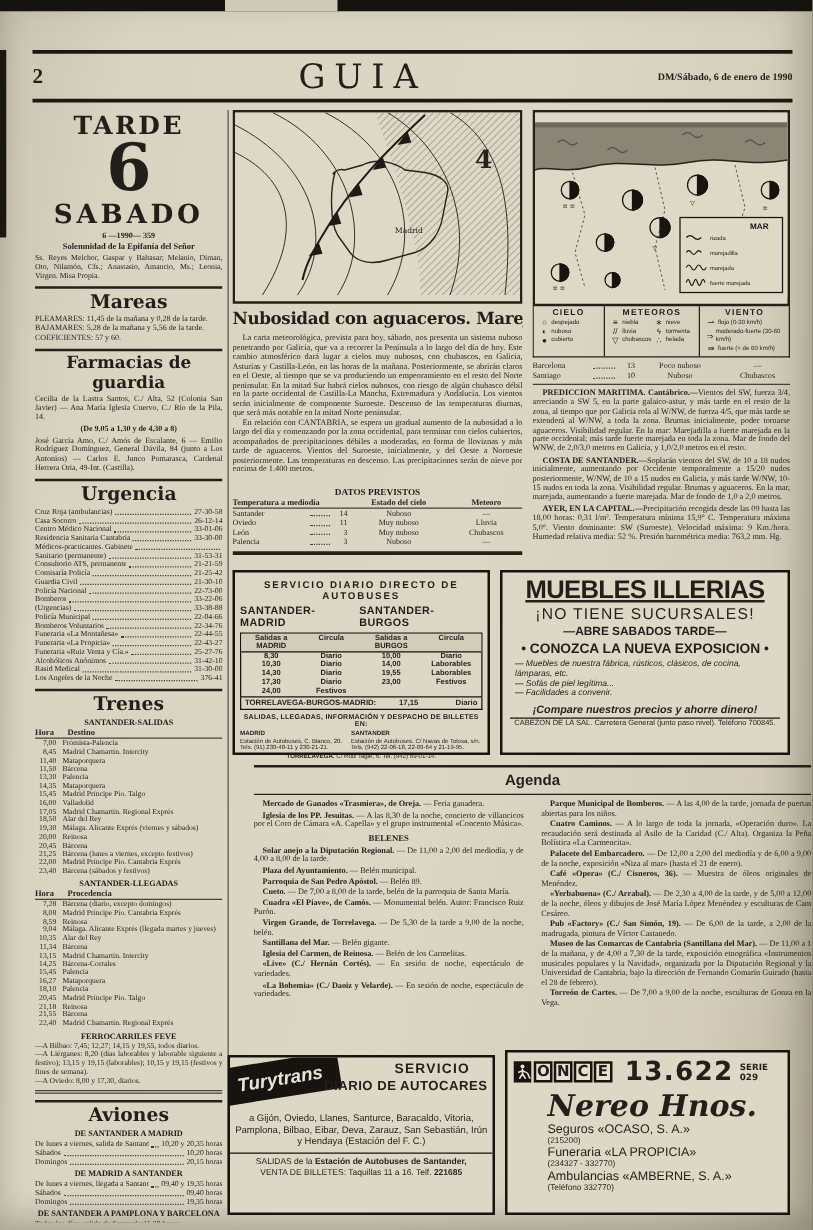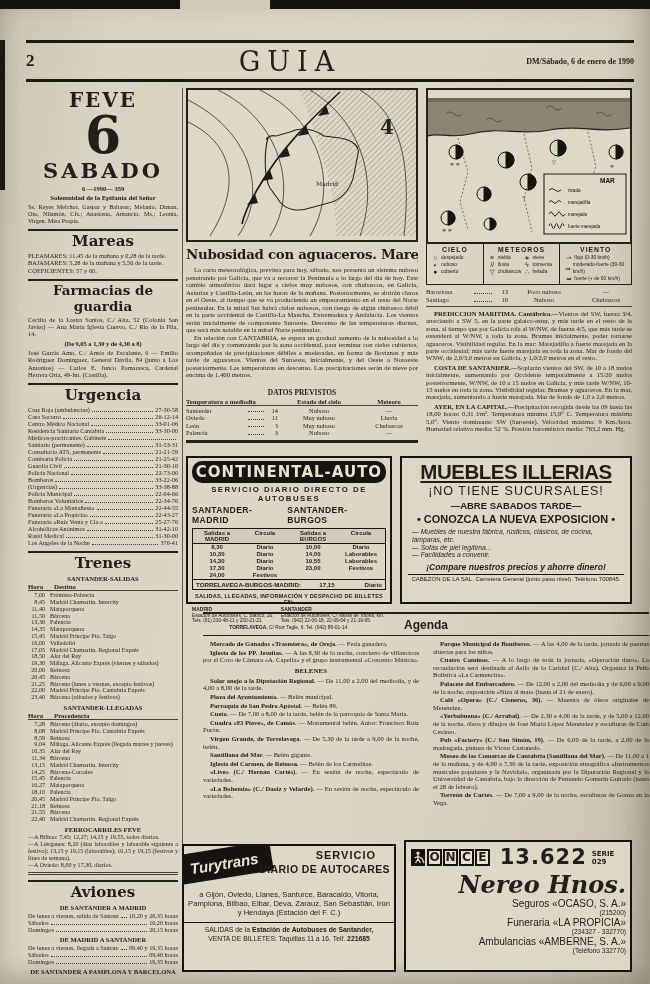"FEVE" div.month { text: FEVE -> TARDE }
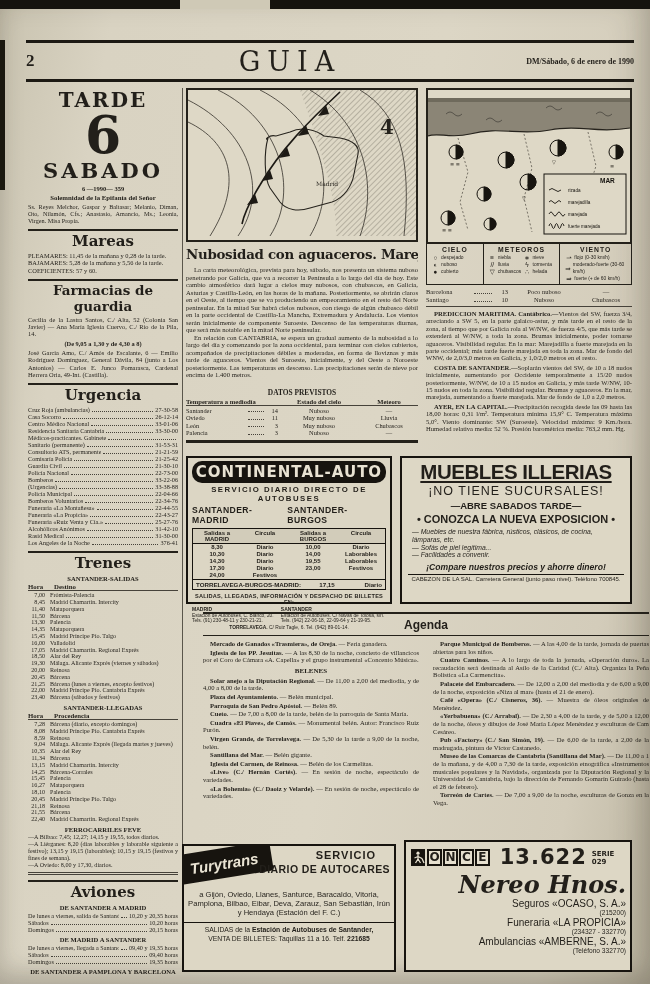"CONTINENTAL-AUTO" div.contlogo { html: <div>CONTINENTAL-AUTO</div> -> none }
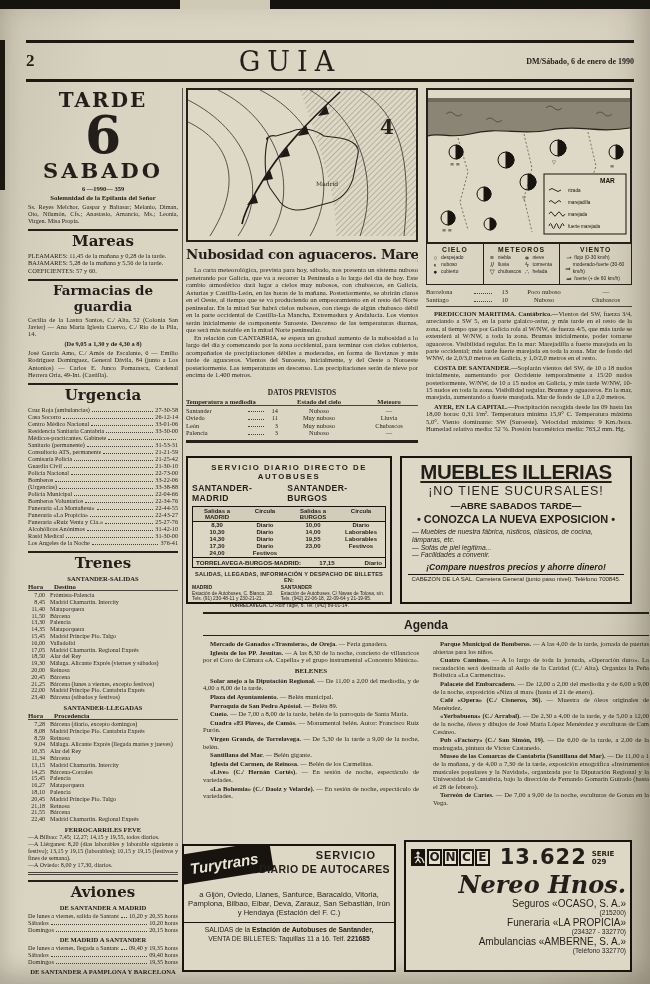"Nereo Hnos." .nereo { margin-left: none -> 28px; text-align: right -> left }
